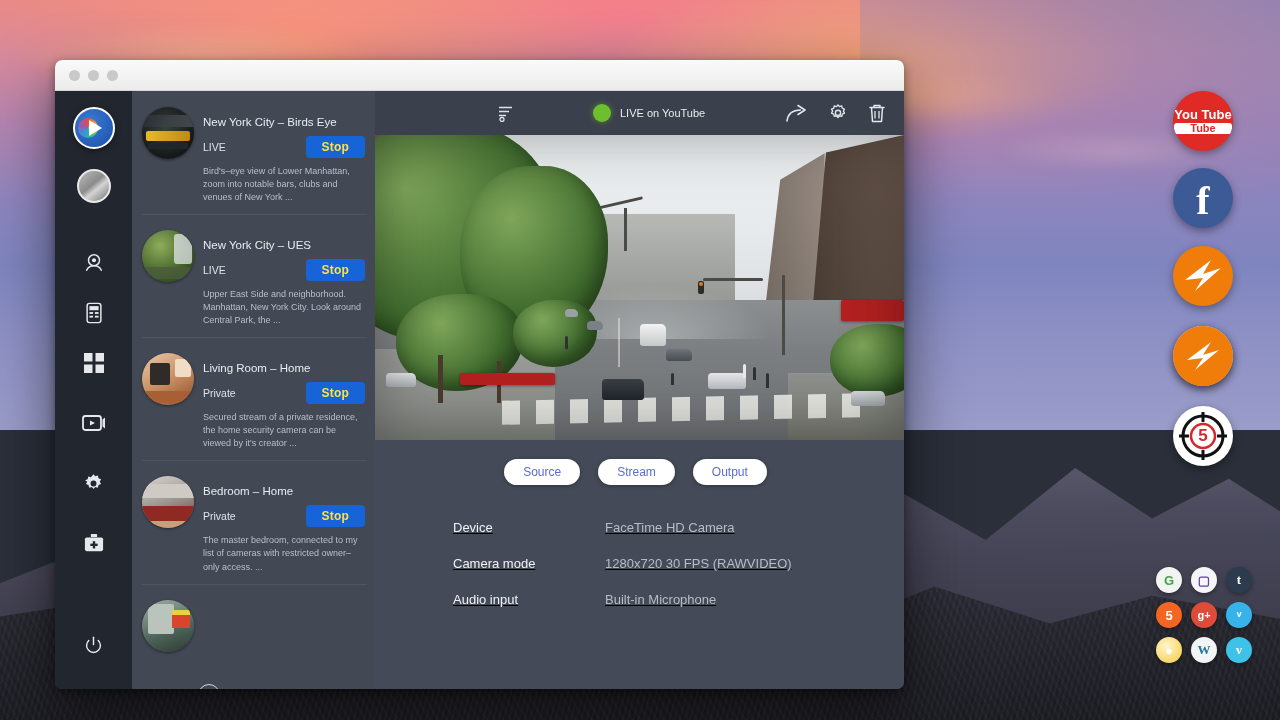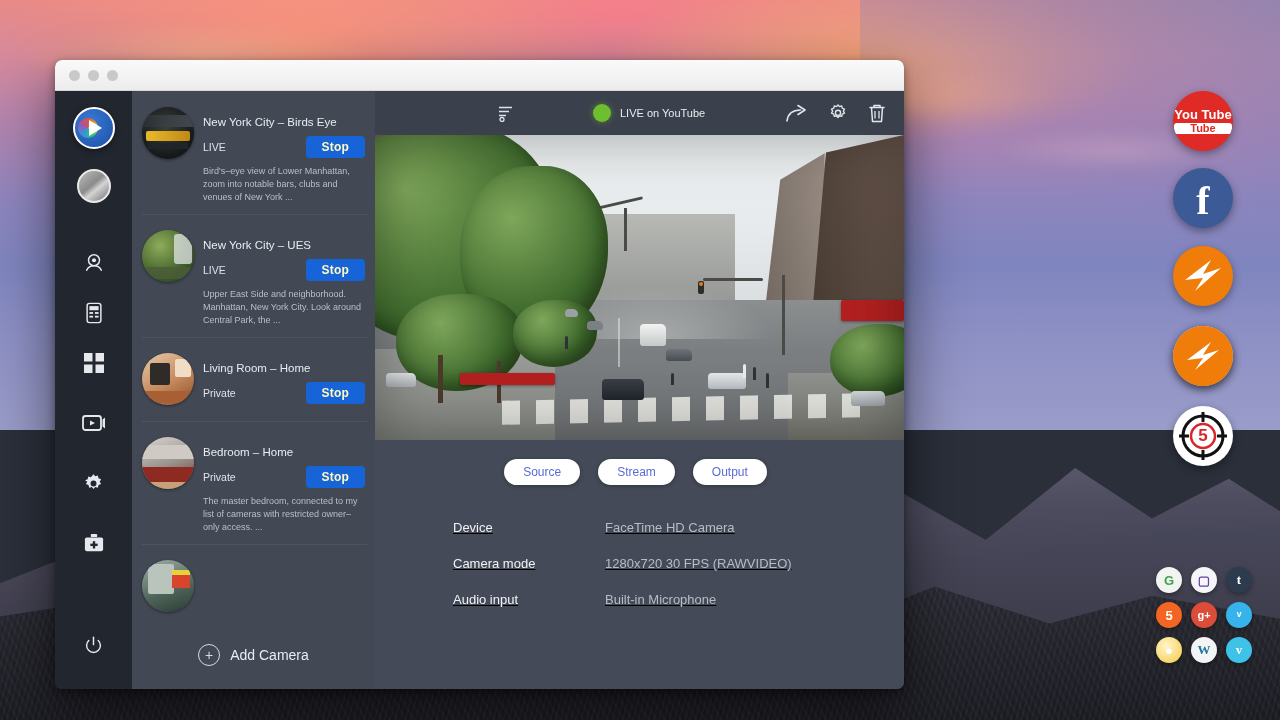"Stop" .cam-btn { color: #fef9c3 -> #fde047 }
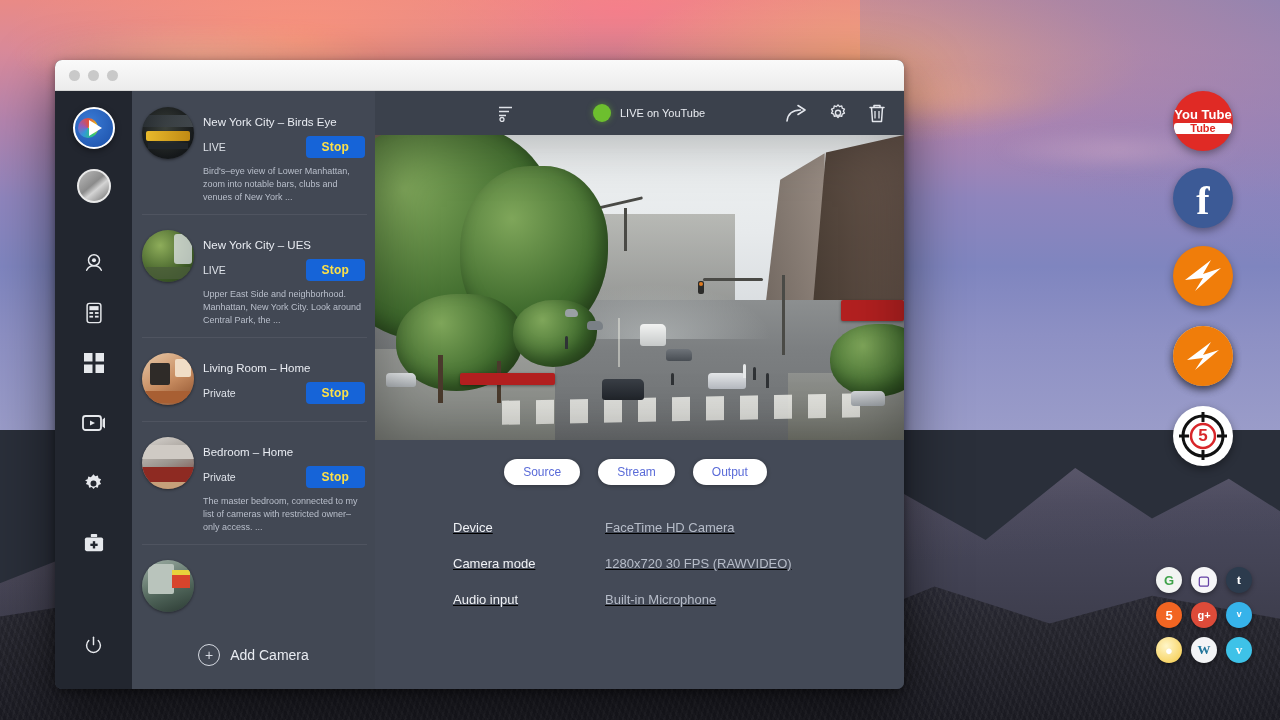"Secured stream of a private" div.cam-desc { html: none -> <div>Secured stream of a private residence, the home security camera can be viewed by it's creator ...</div> }
